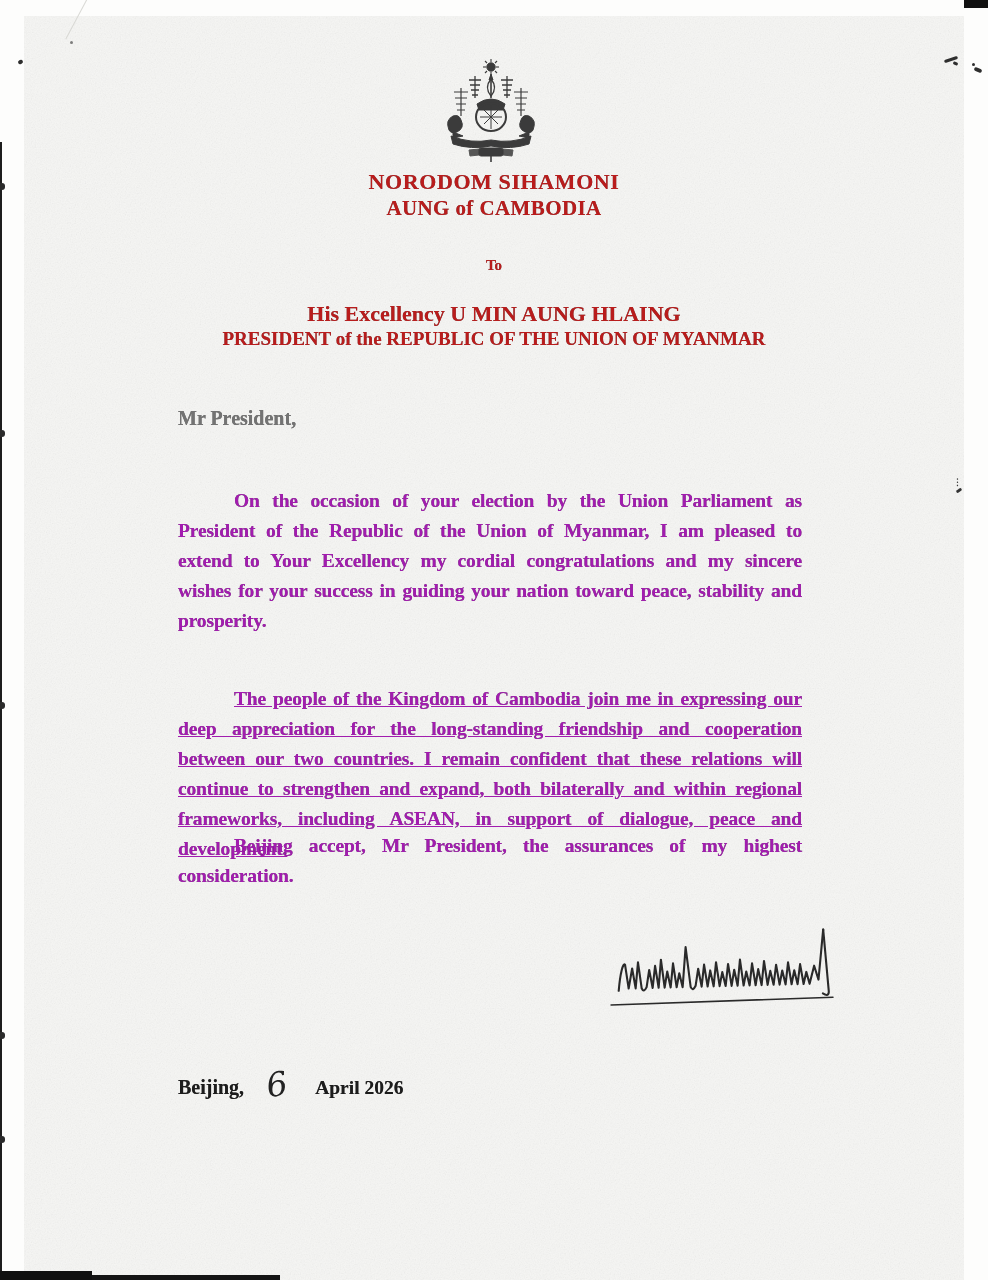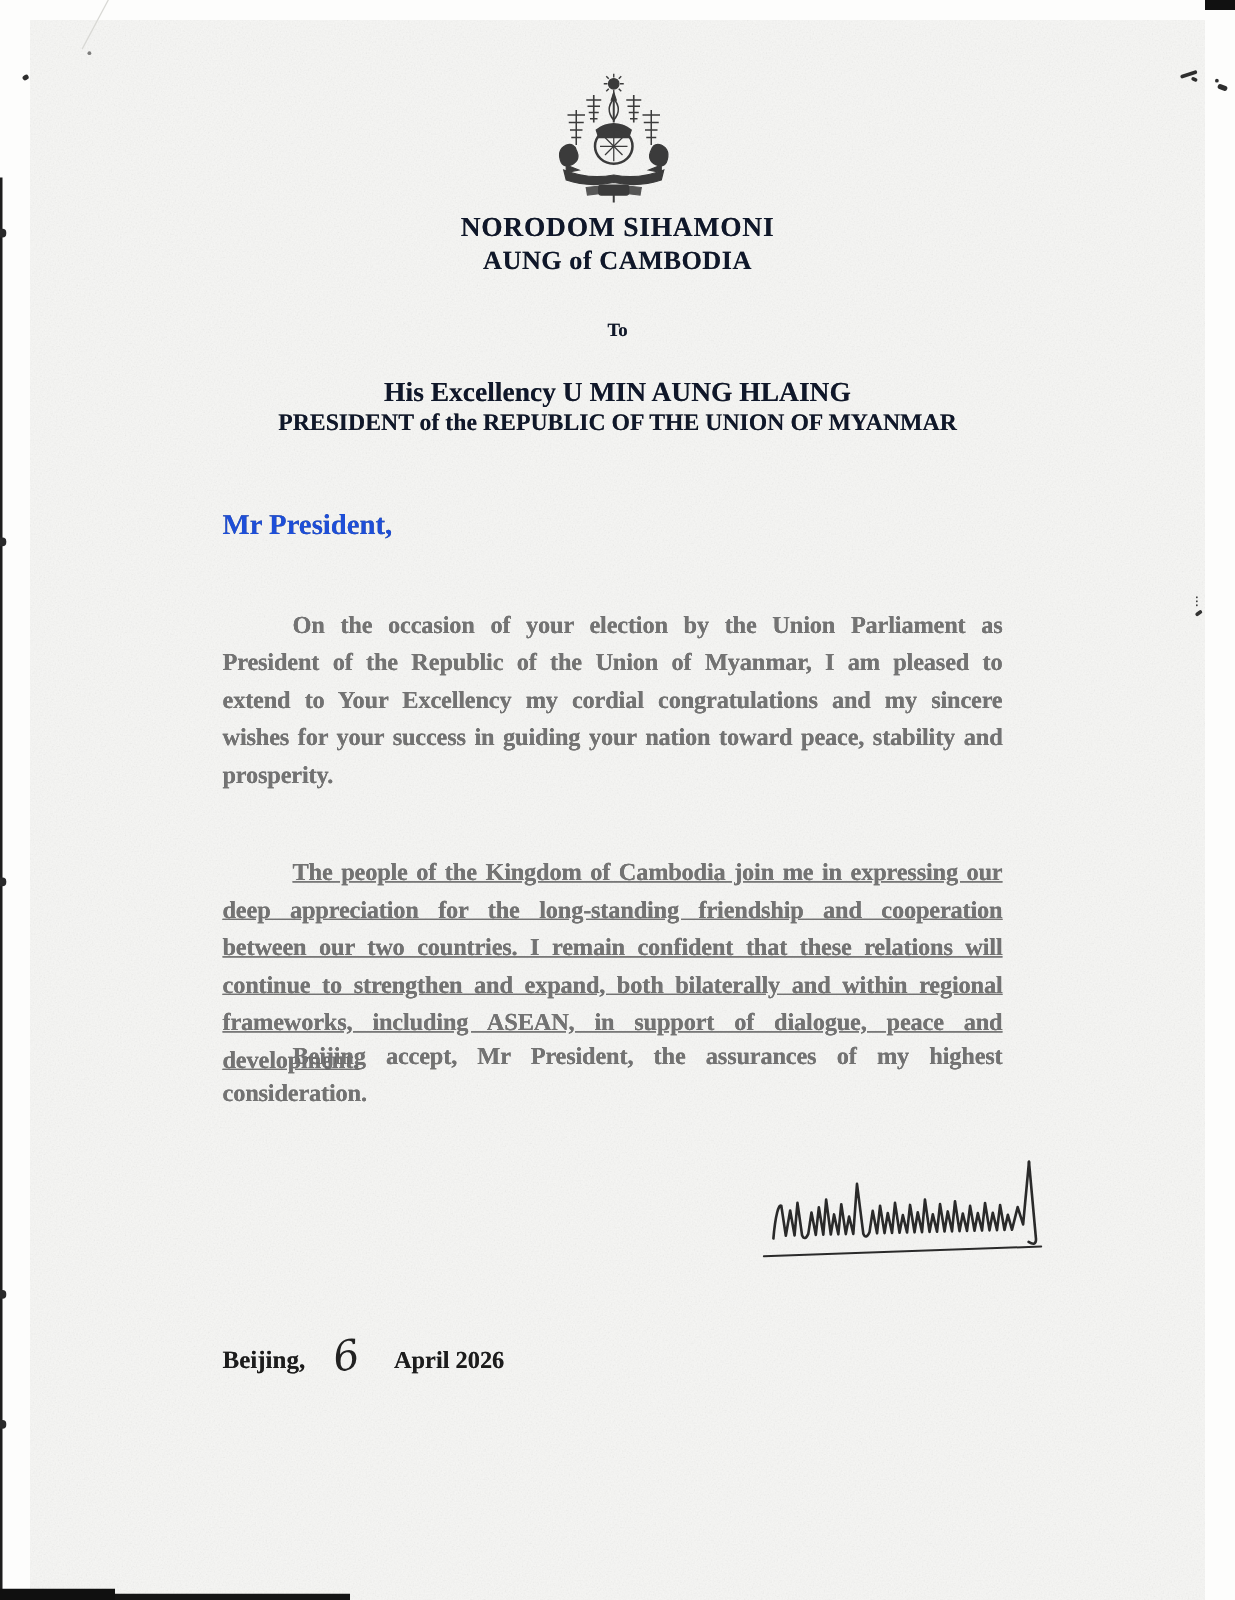"NORODOM SIHAMONI" .lh-name { color: #0f172a -> #b91c1c }
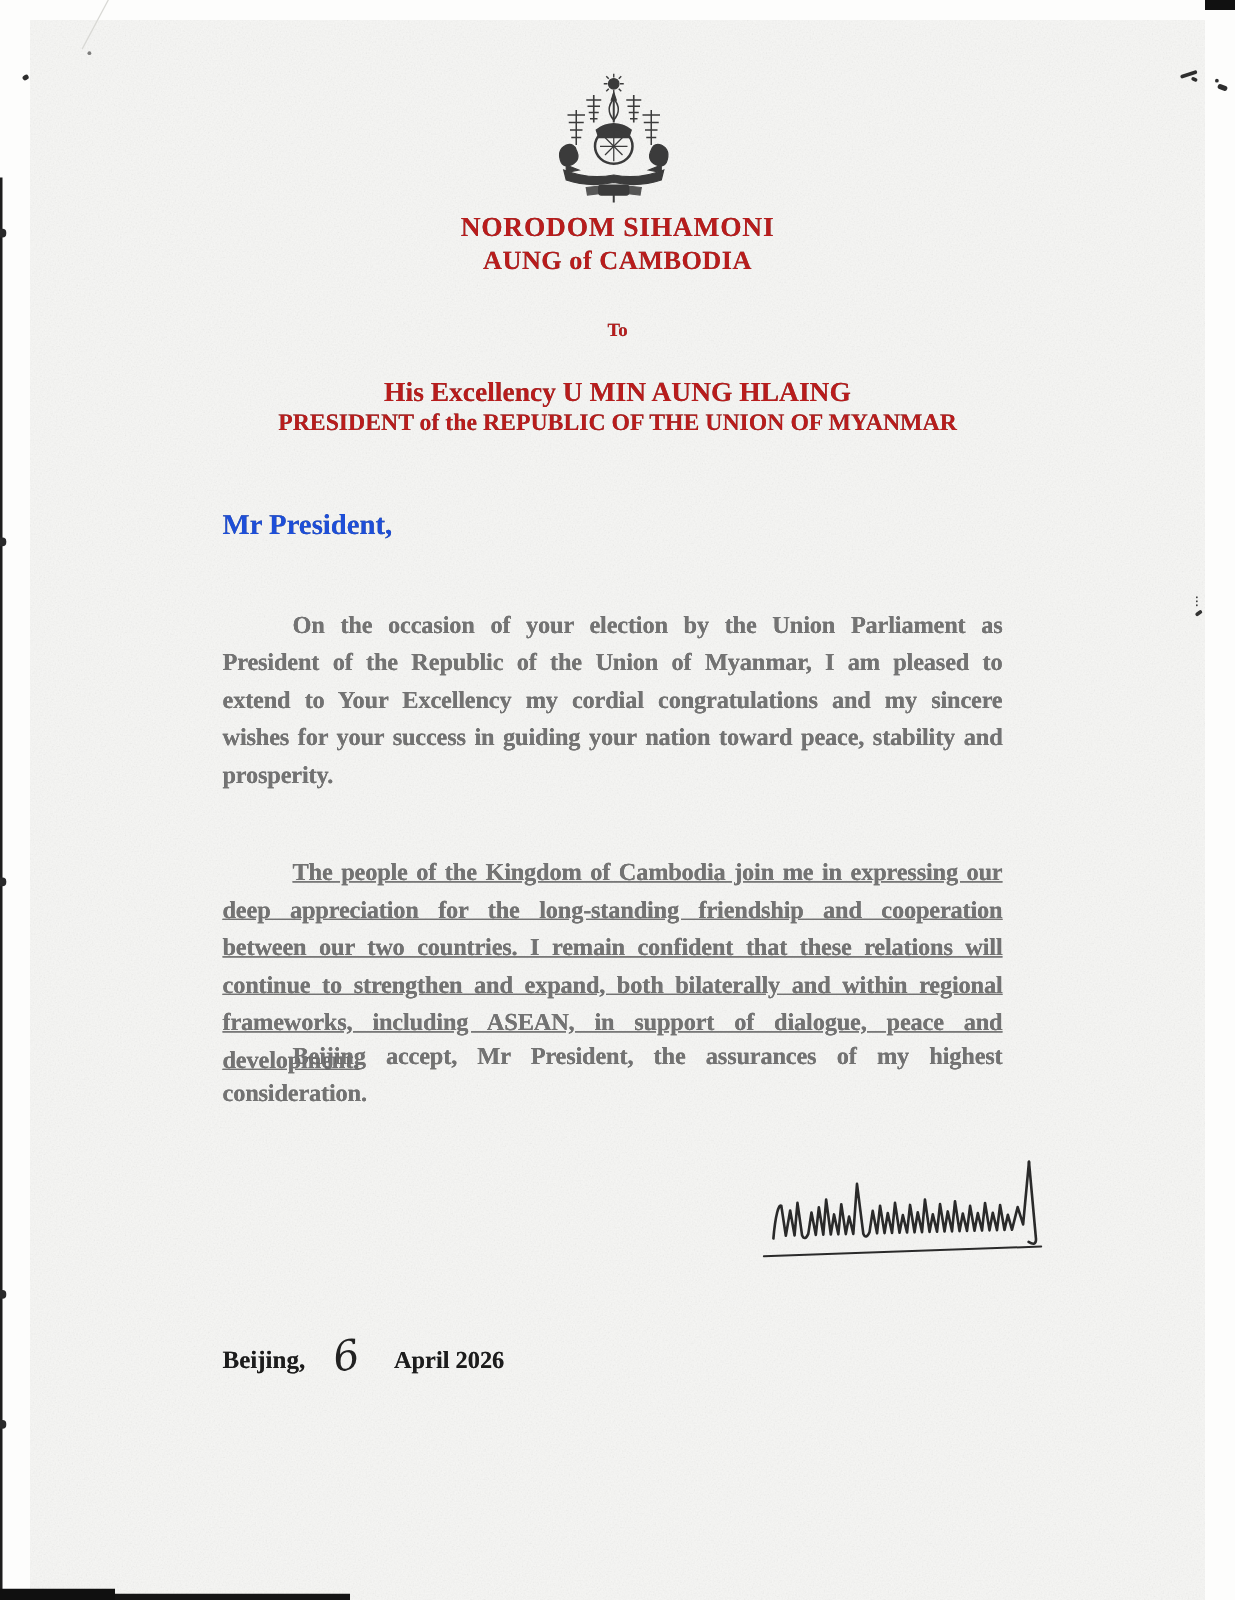"Mr President," .salutation { color: #1d4ed8 -> #737373; font-size: 23px -> 20px }
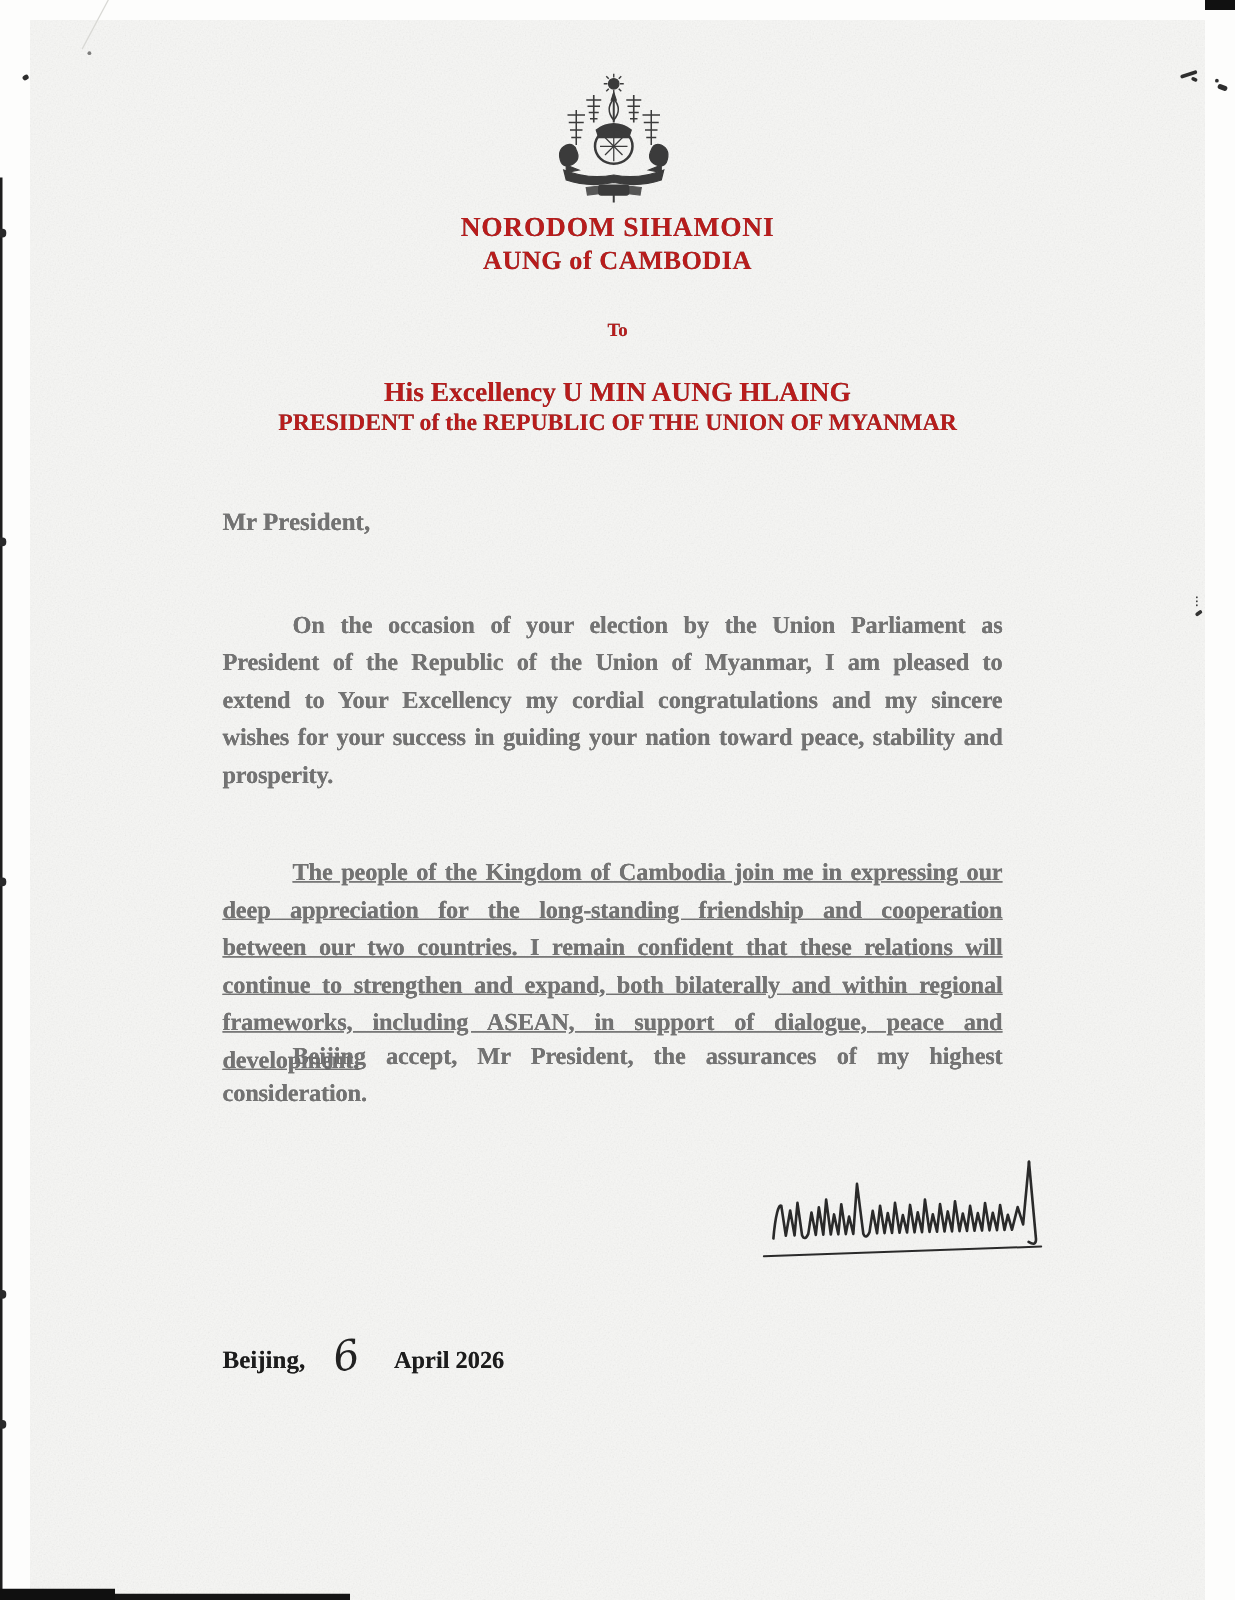"On the occasion of your" .para { color: #737373 -> #a21caf }
